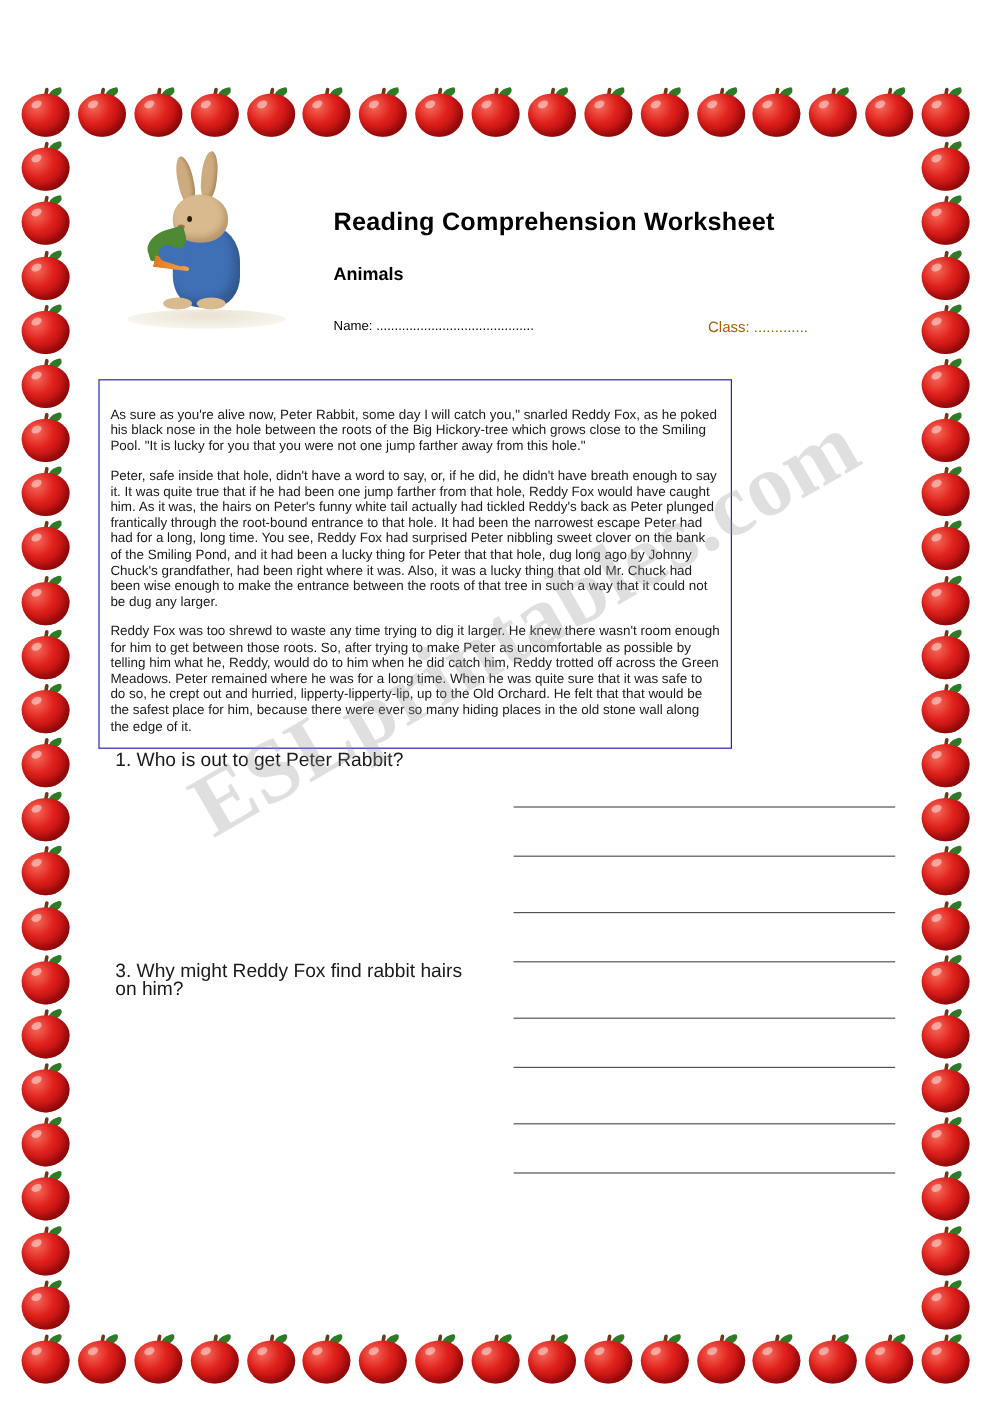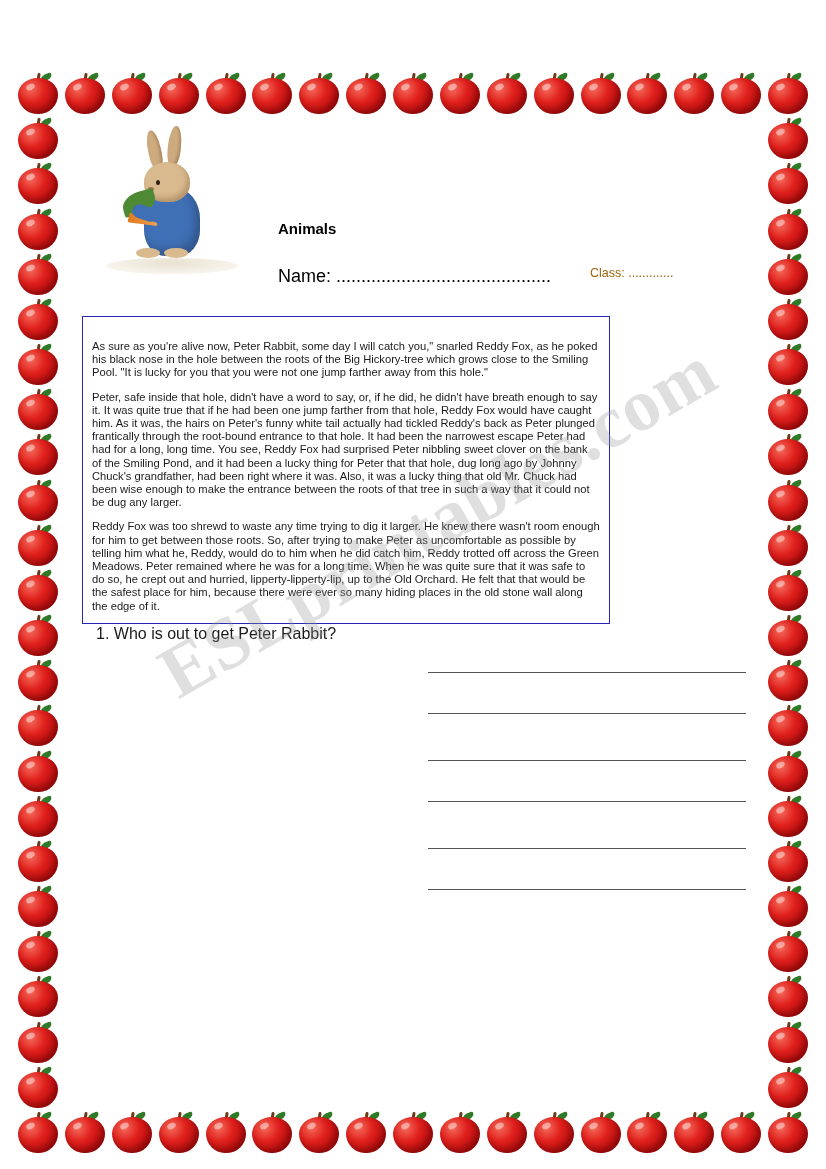"Reading Comprehension Worksheet" div.title { html: none -> <div>Reading Comprehension Worksheet</div> }
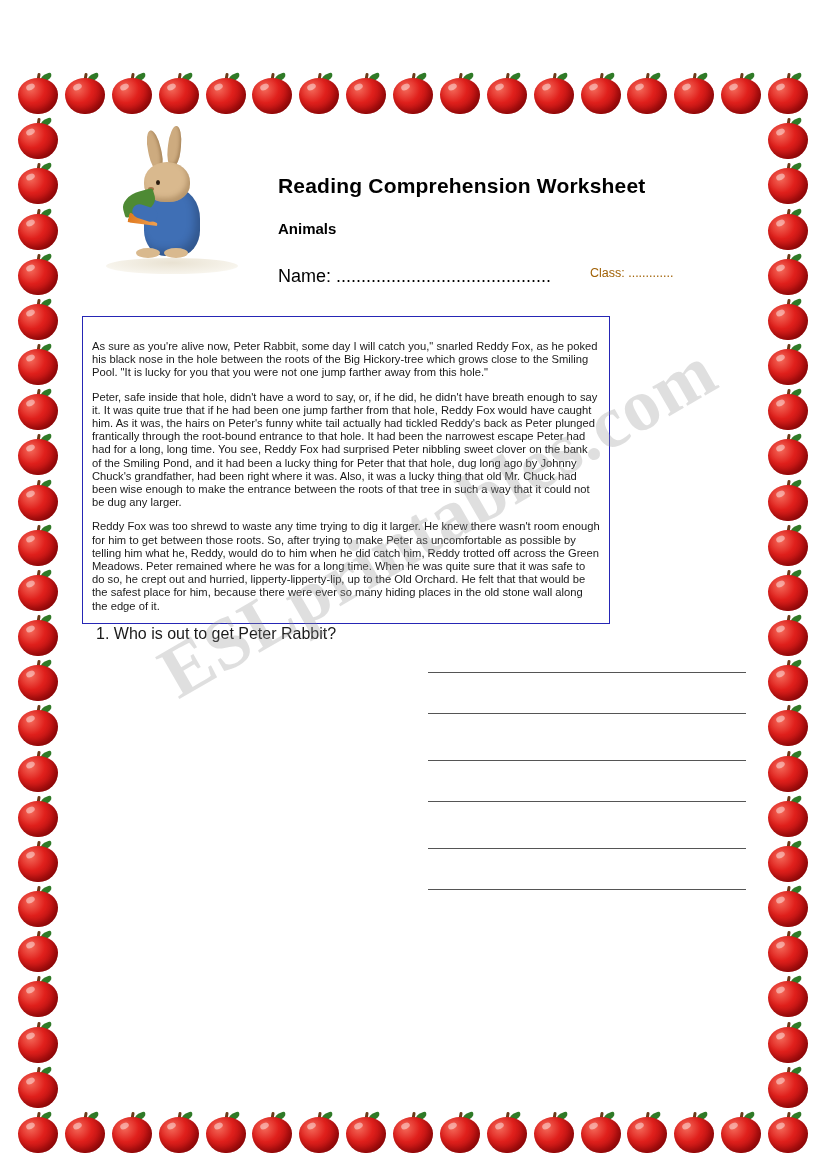"Name:" .name-line { font-size: 18px -> 11px }
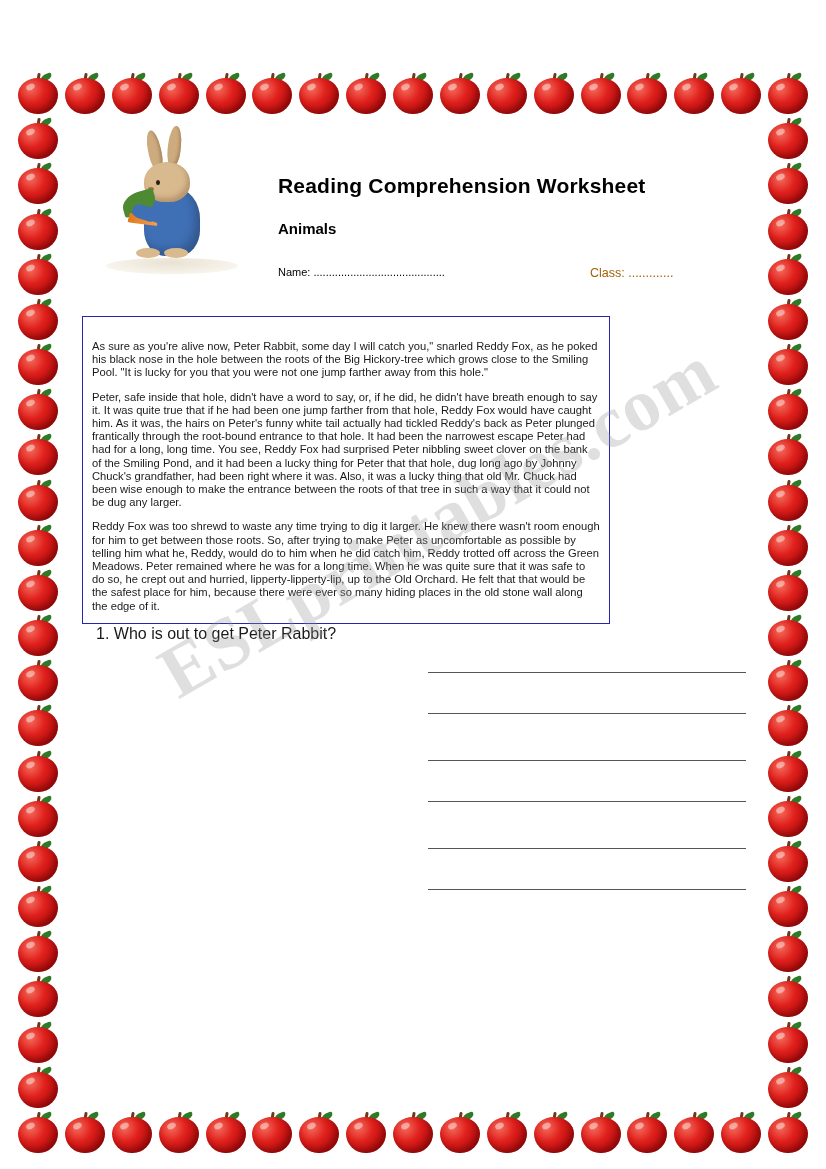"3. Why might Reddy Fox" div.q-row { html: none -> <div> <div>3. Why might Reddy Fox find rabbit hairs on him?</div> <div> <div></div> <div></div> </div> </div> }
